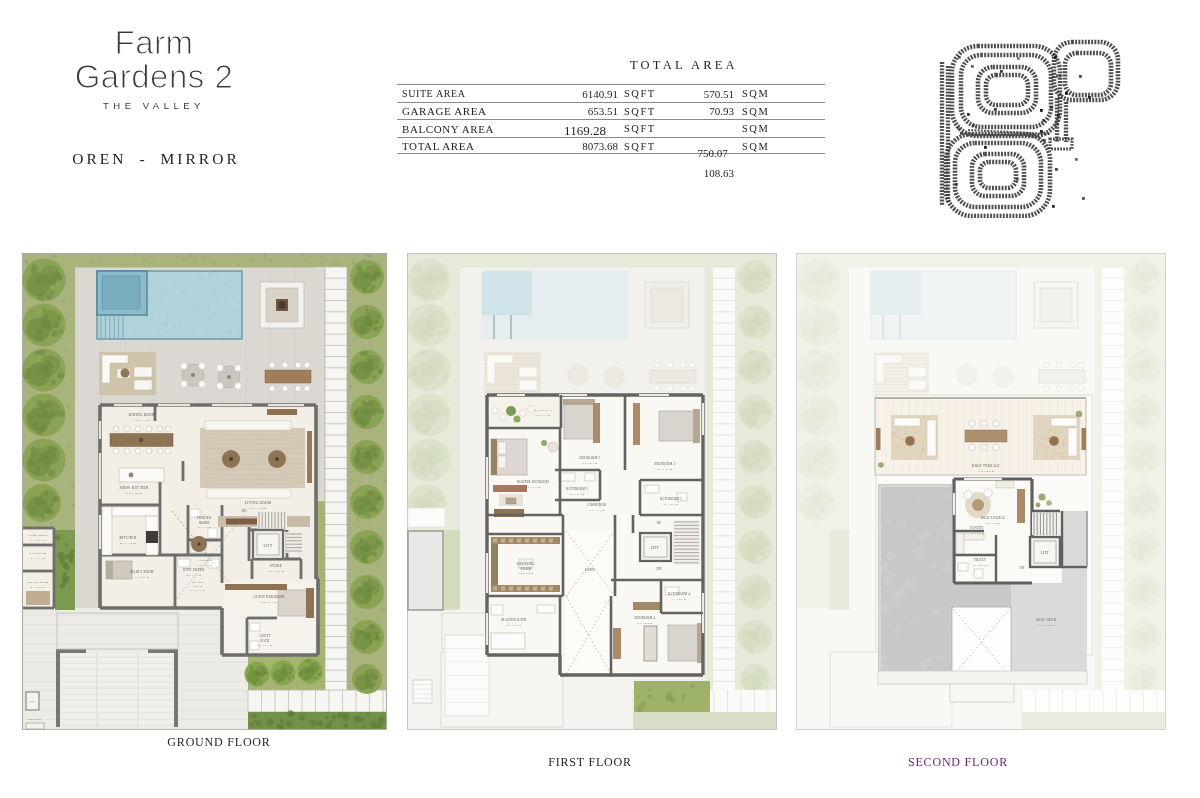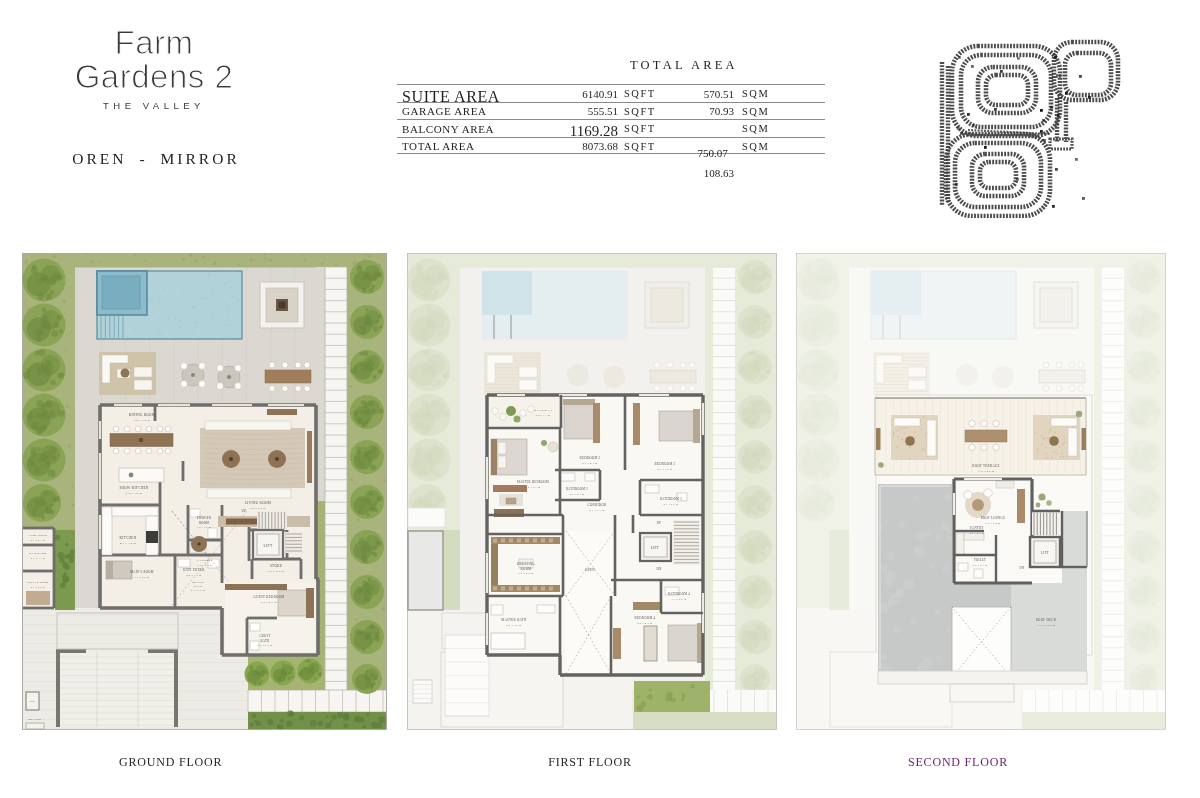"SUITE AREA" span { font-size: 16px -> 10px }
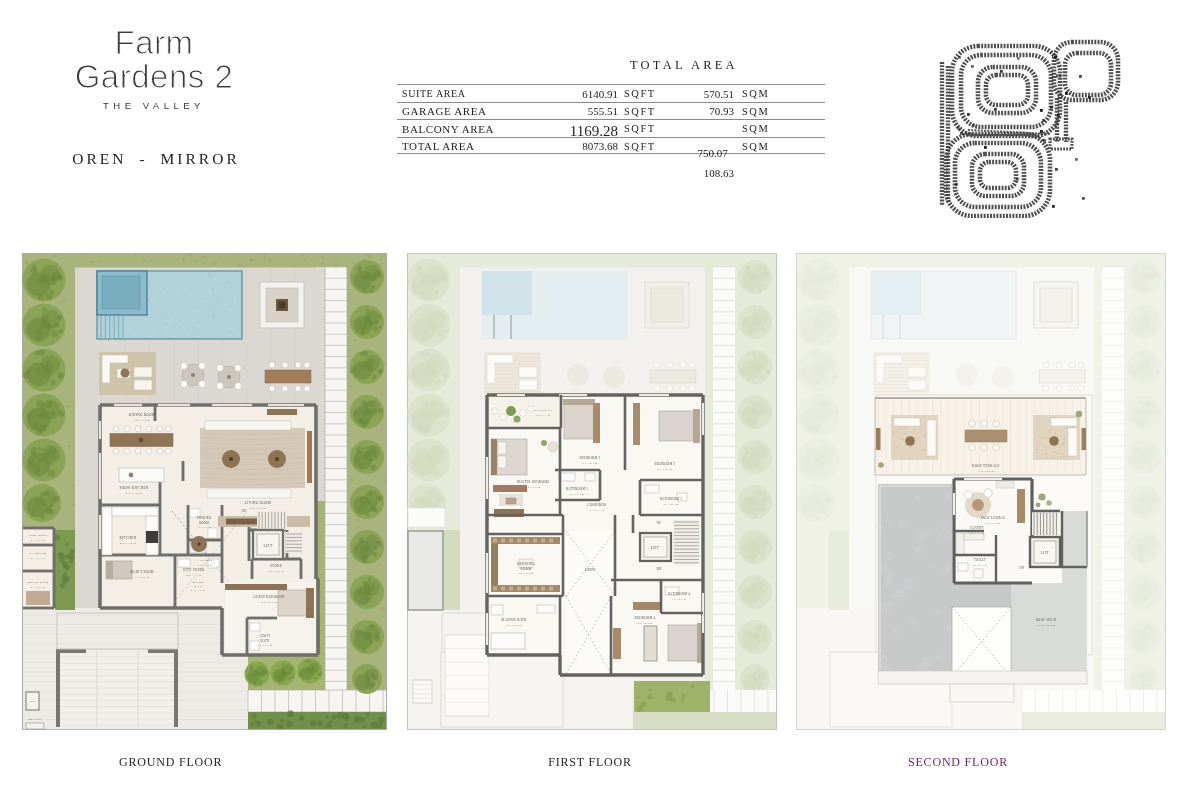"555.51" span { text: 555.51 -> 653.51 }
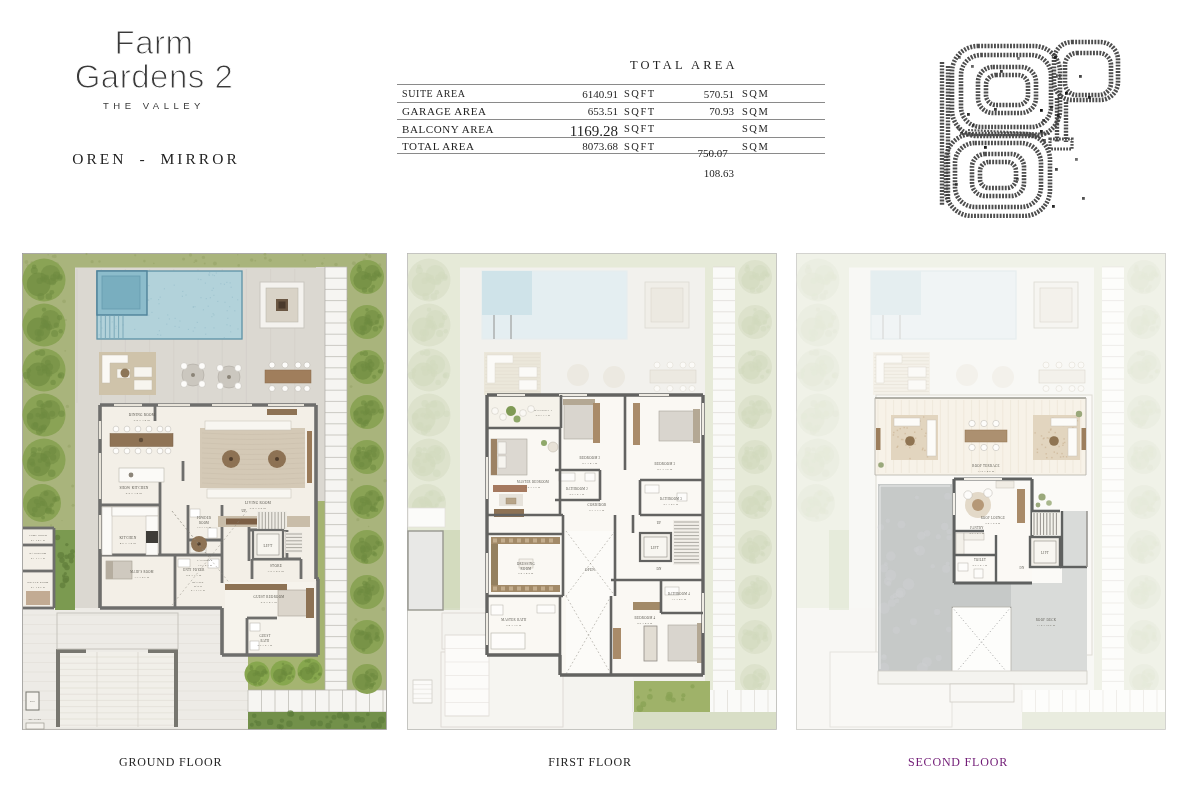"1169.28" span { font-size: 15px -> 13px; text-align: right -> center }
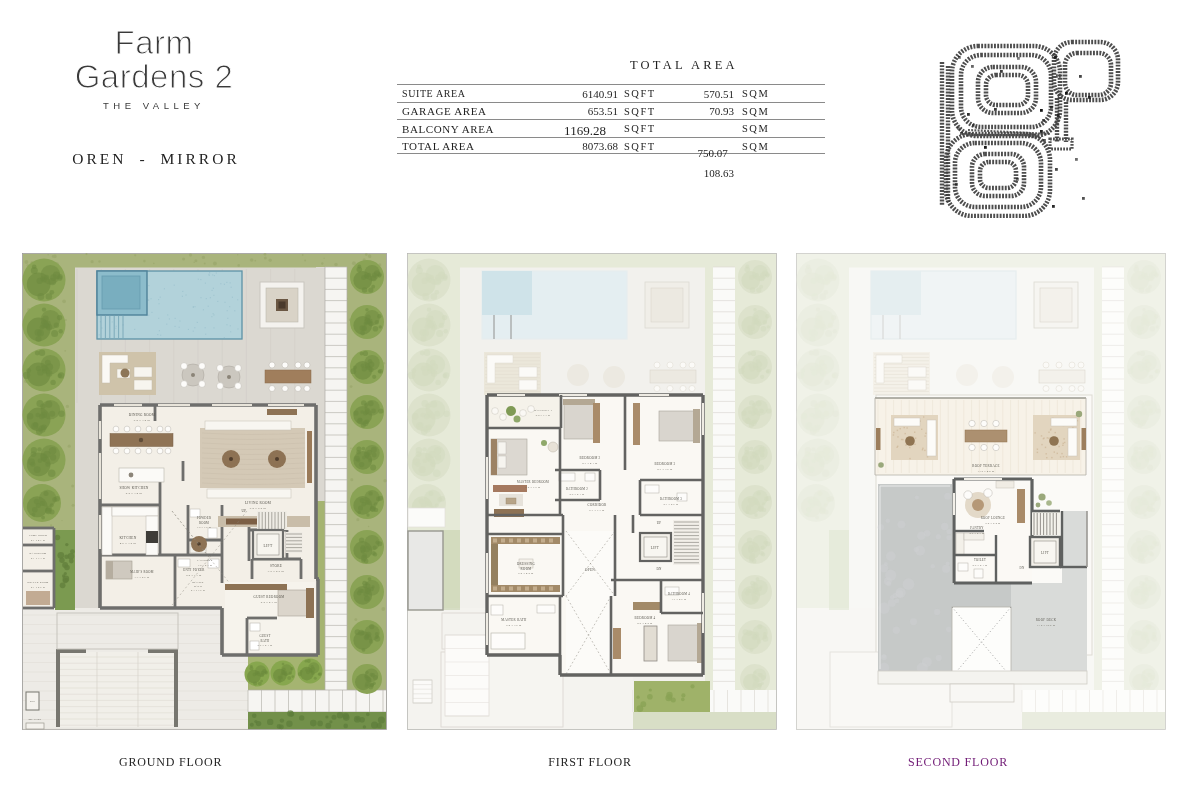"GROUND FLOOR" div.abs { text-align: none -> center; top: 755px -> 735px }
